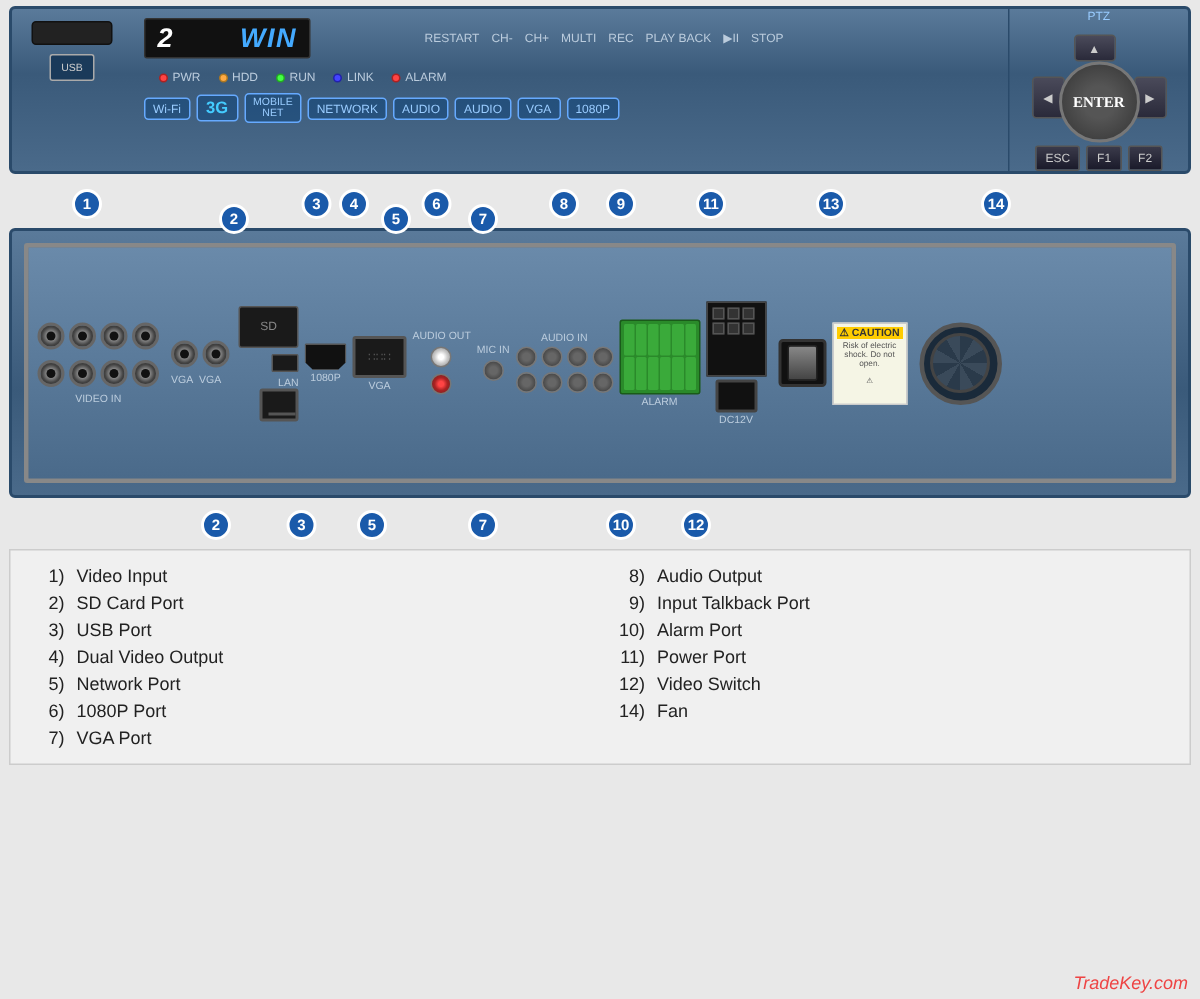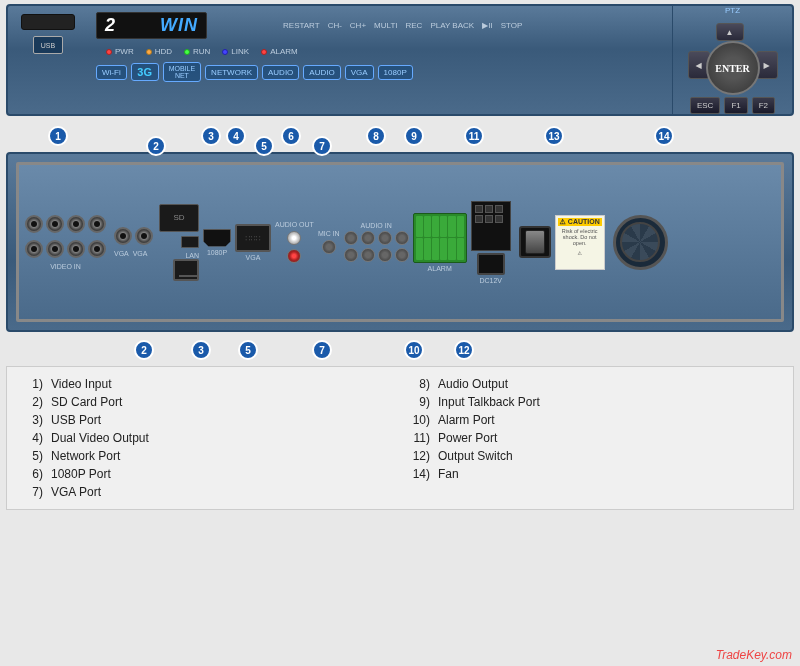"Output Switch" span { text: Output -> Video }
